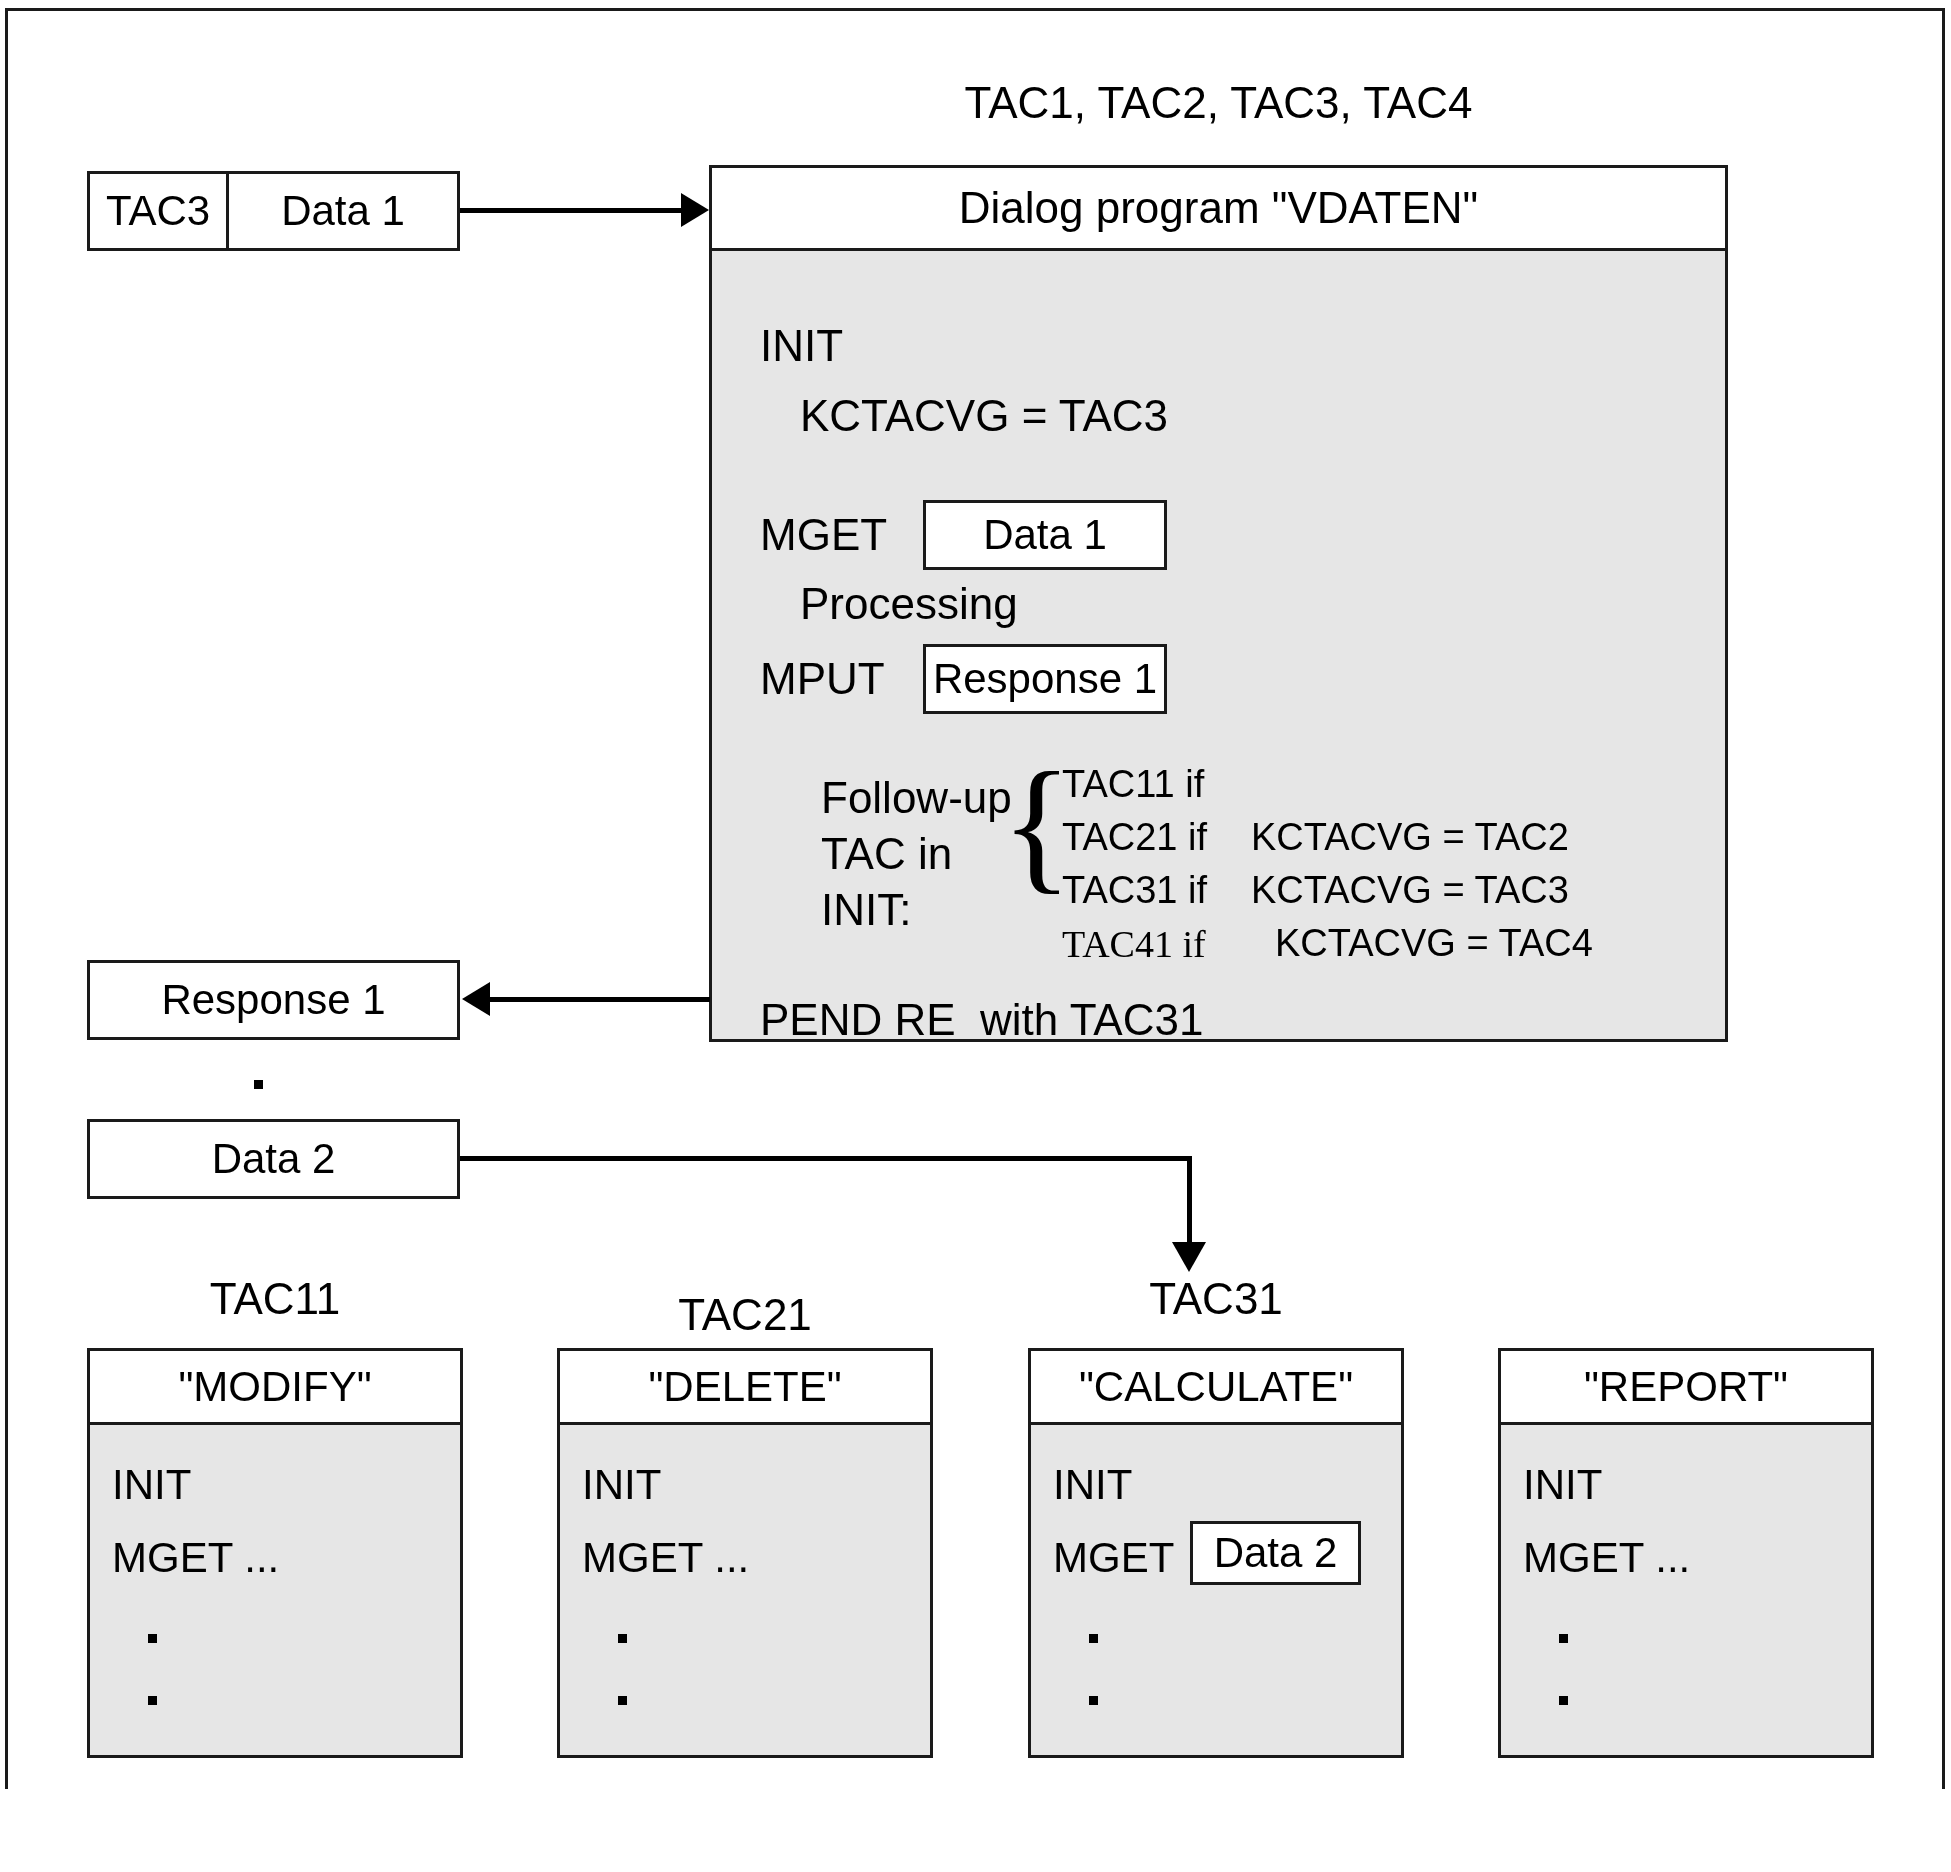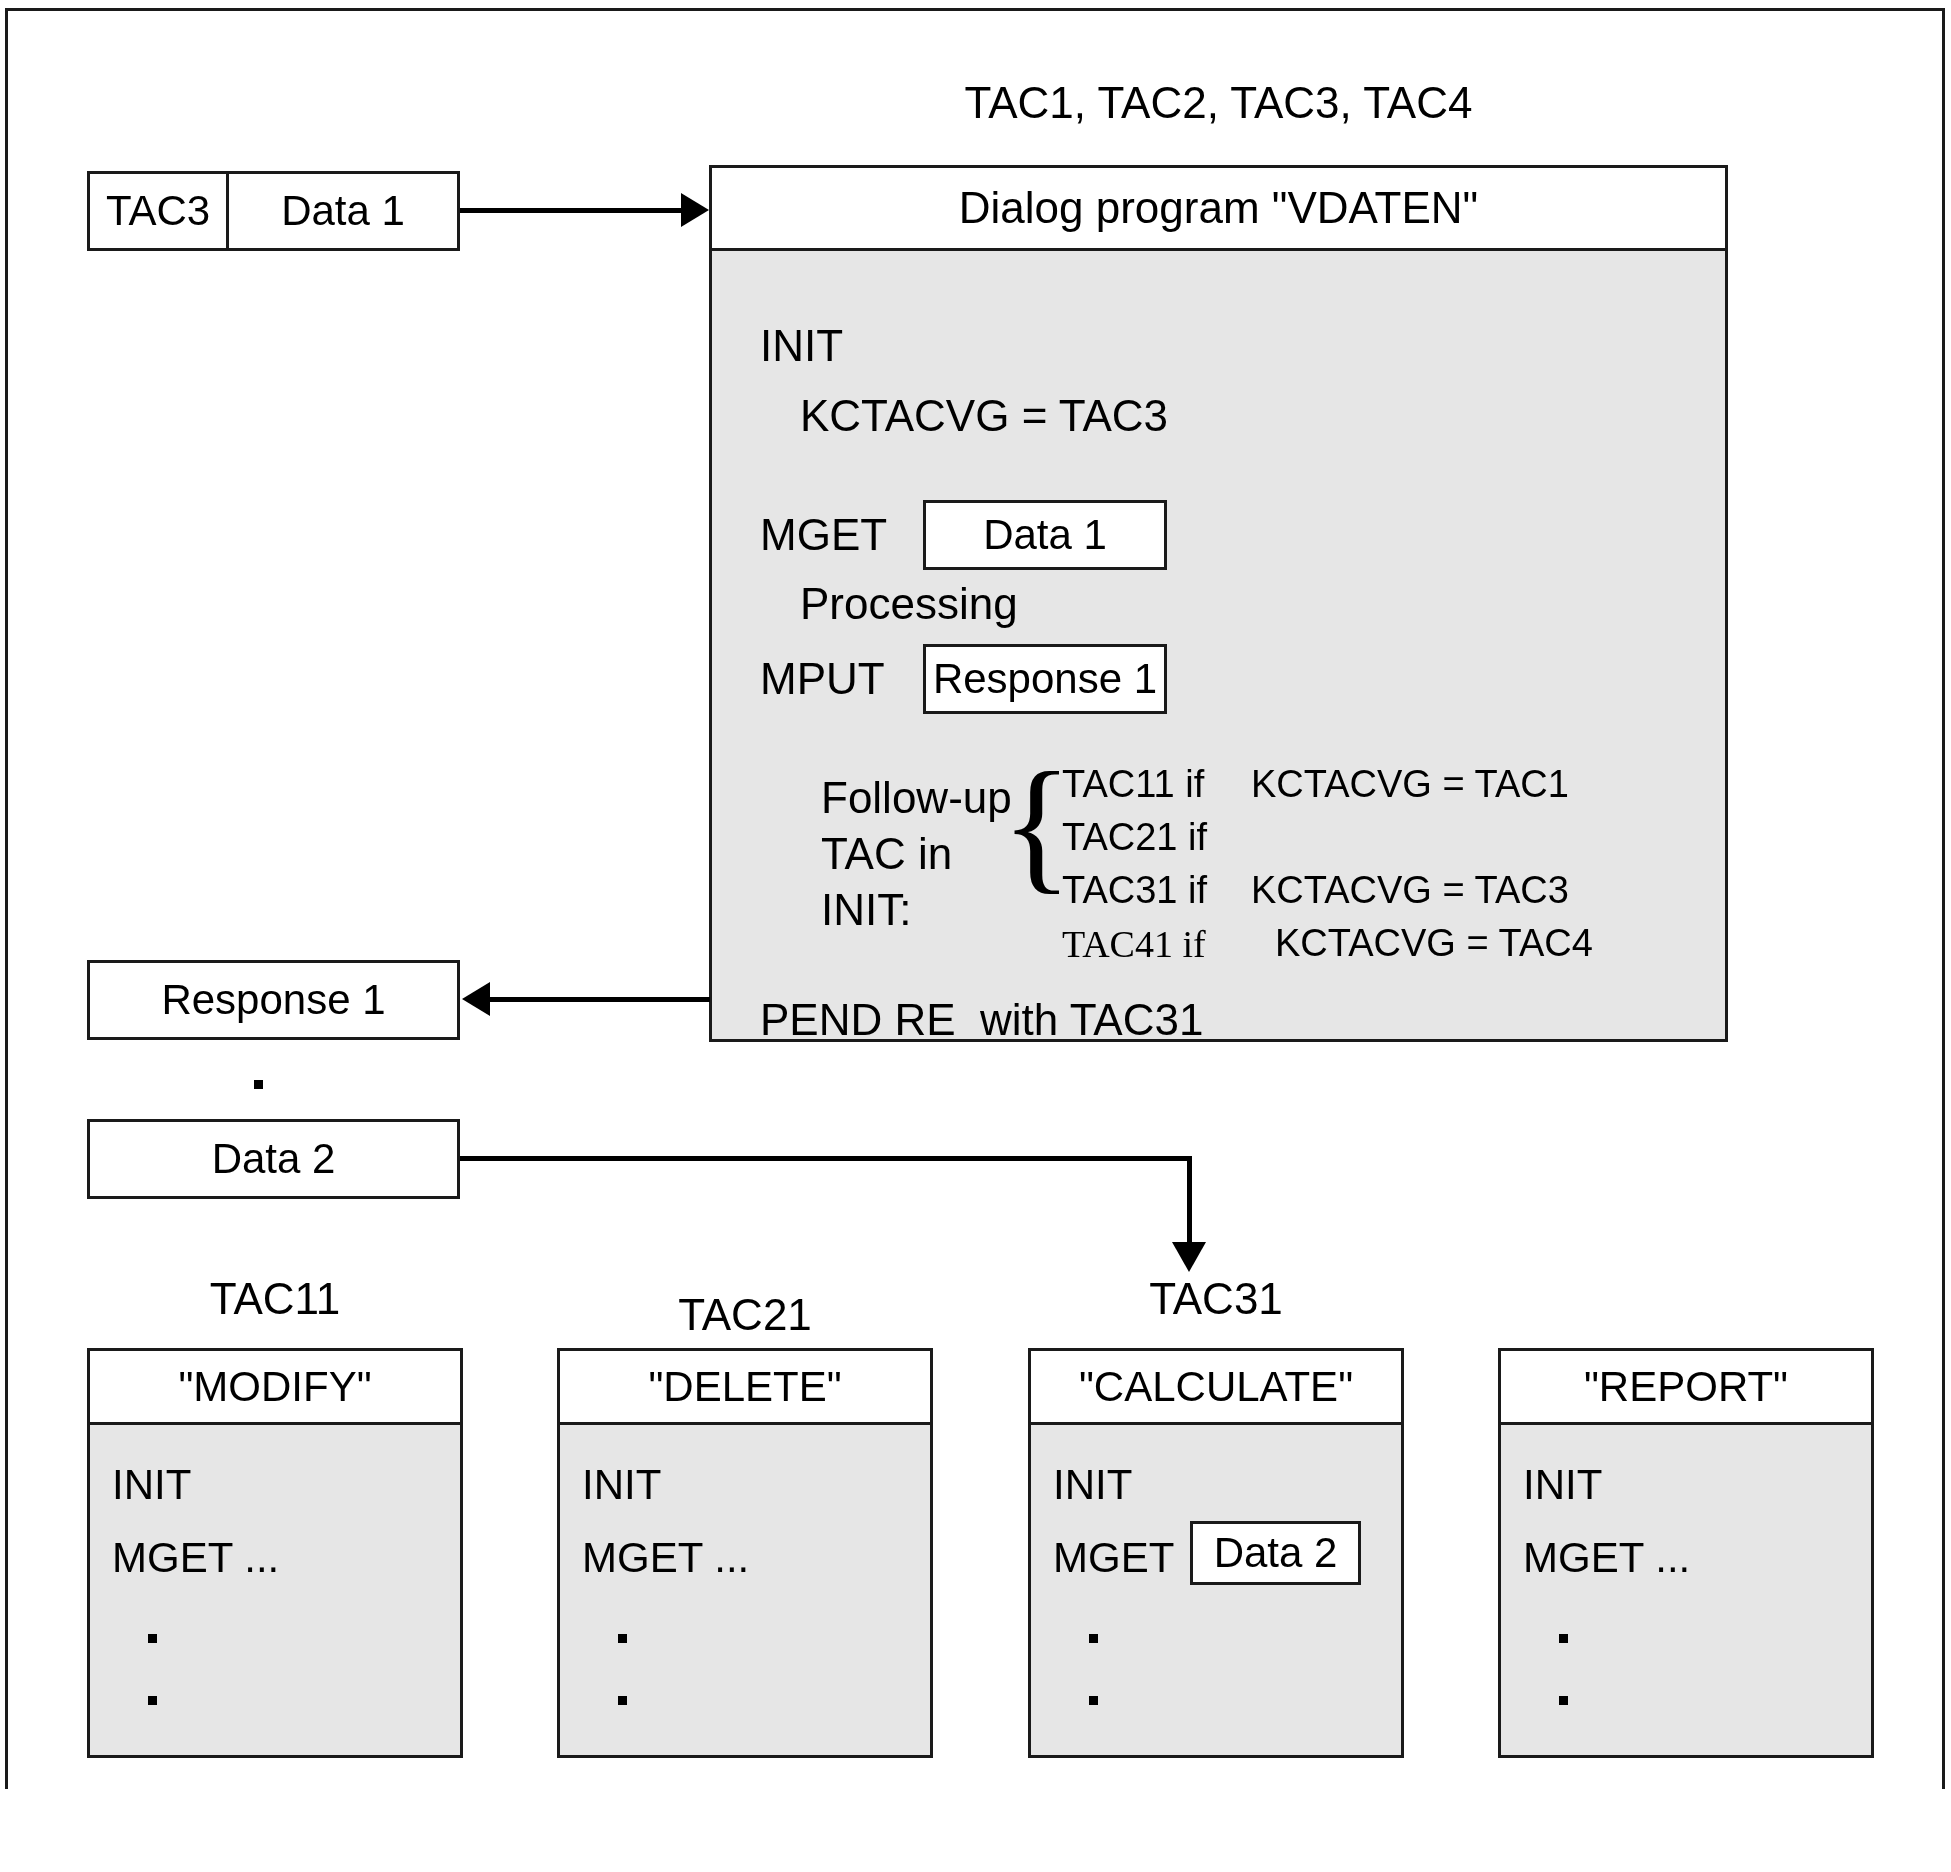"KCTACVG = TAC1" div.tacrow { html: <div>KCTACVG = TAC1</div> -> none }
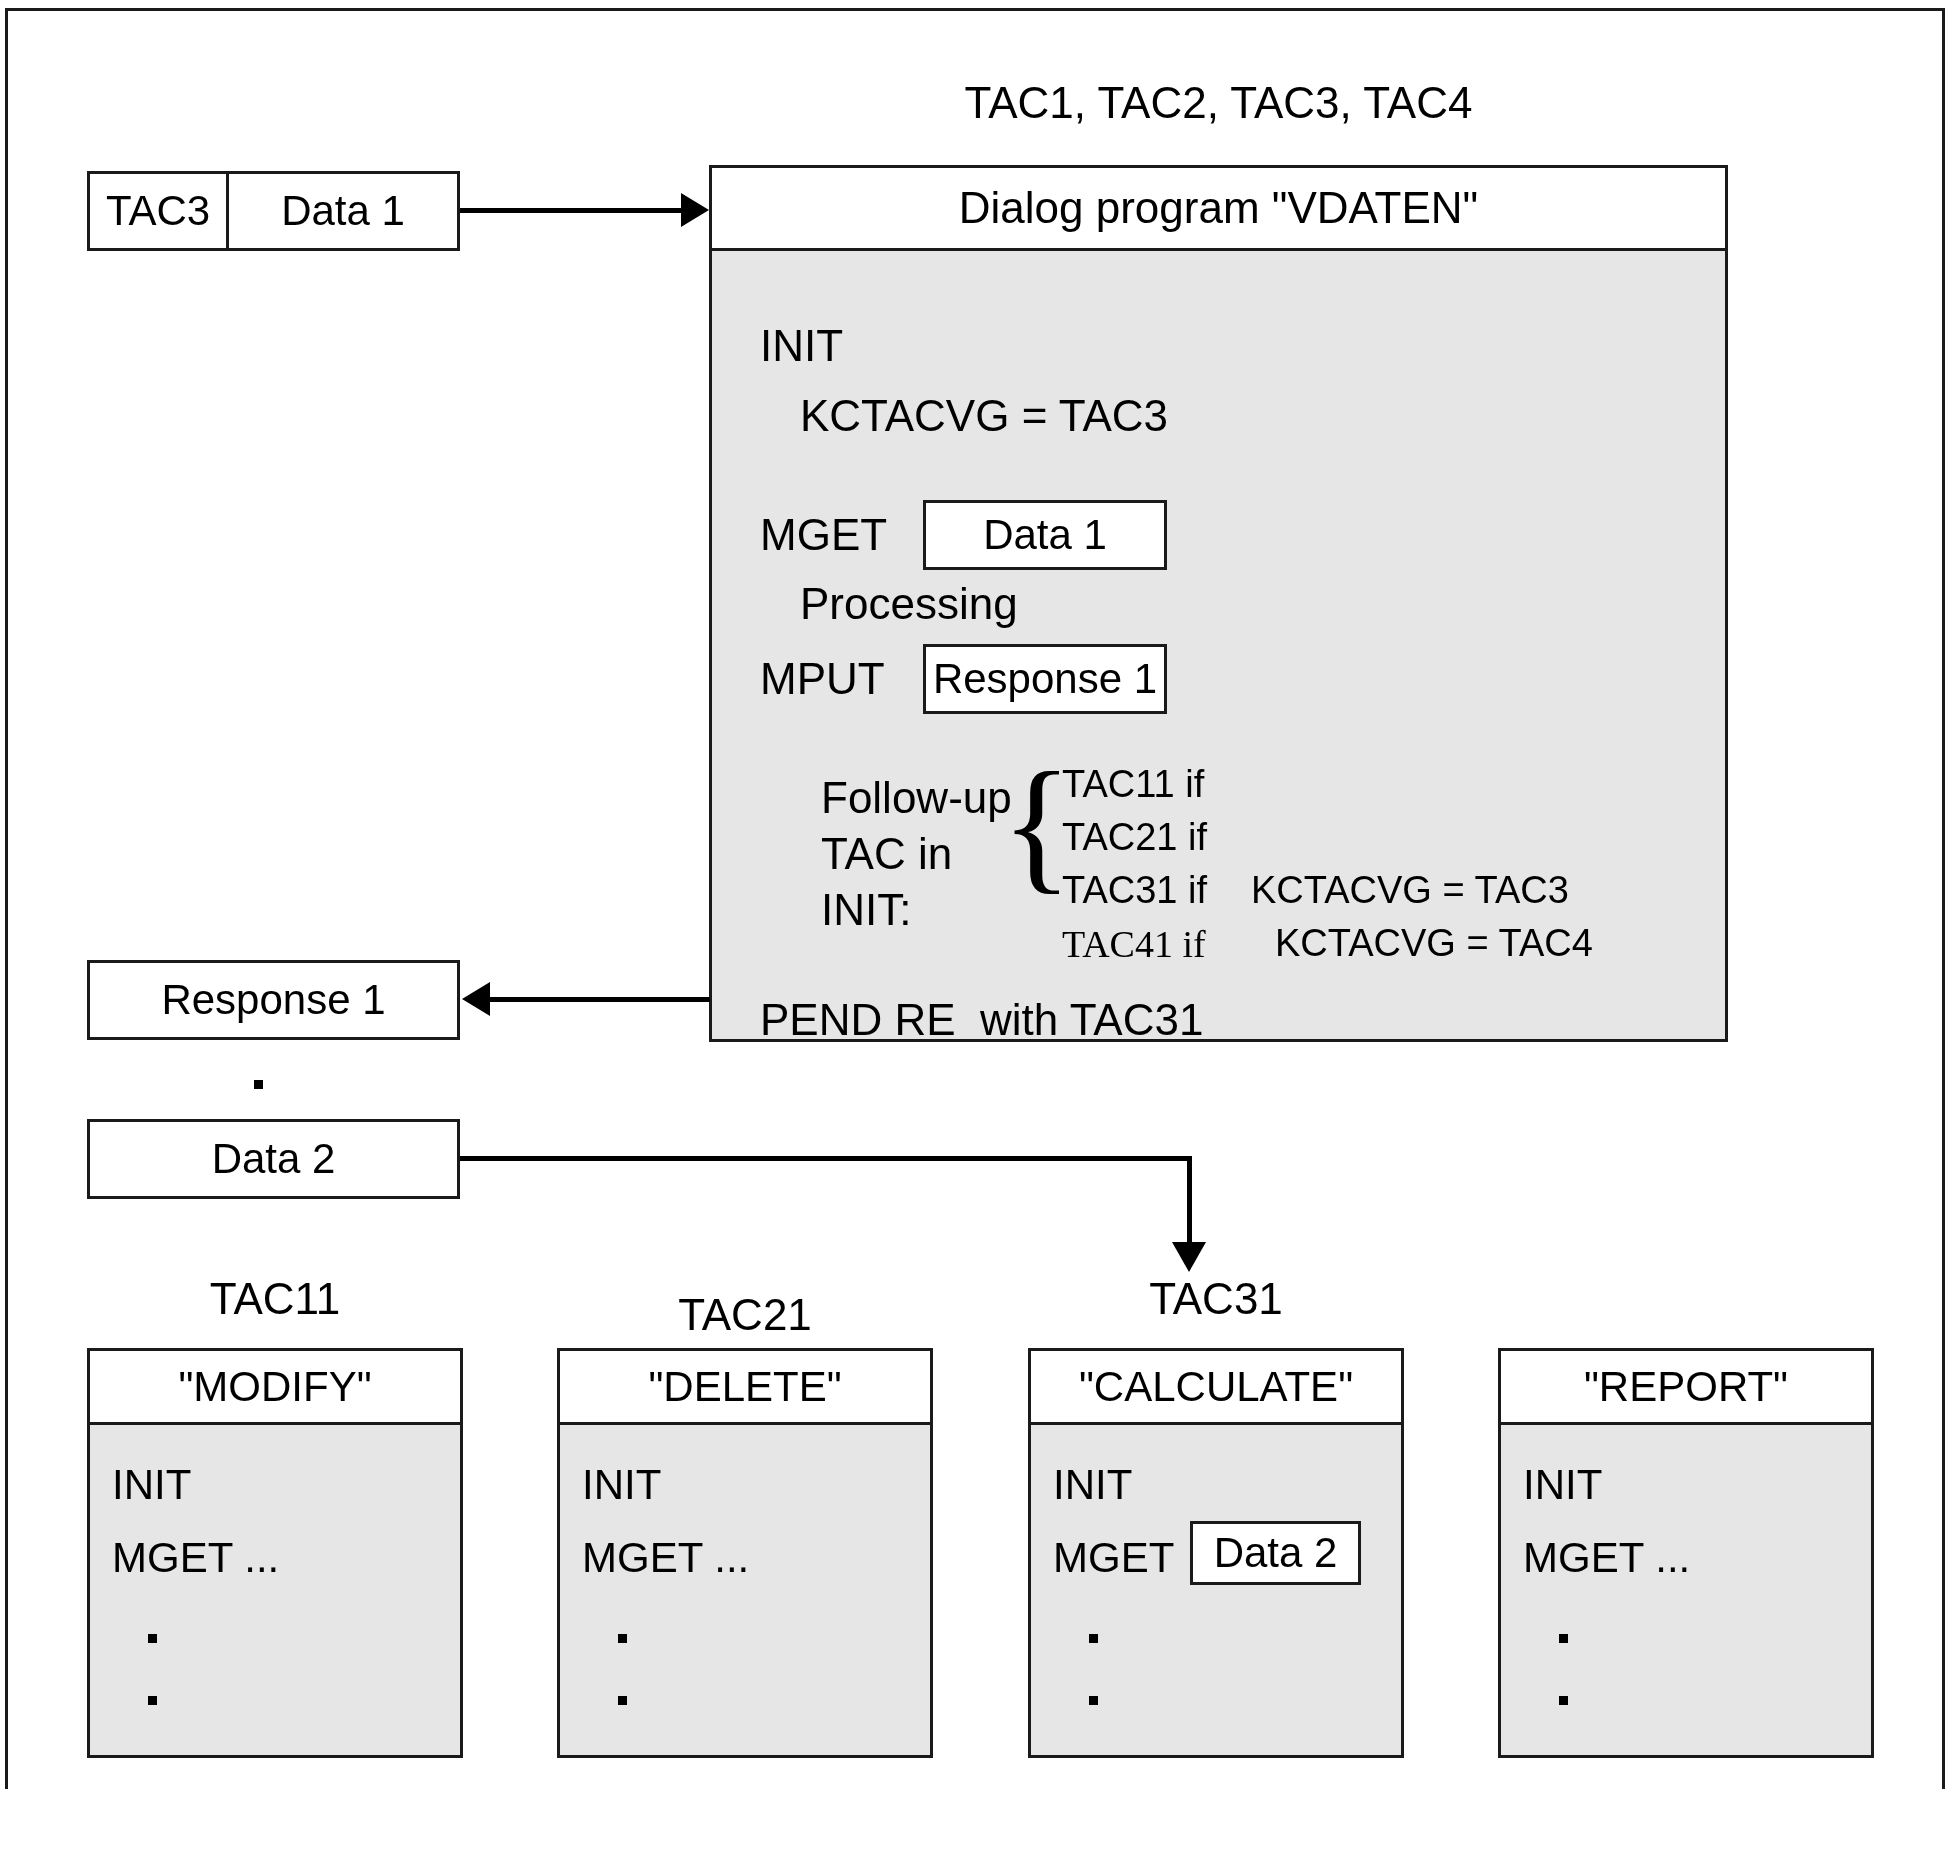"KCTACVG = TAC2" div.tacrow { html: none -> <div>KCTACVG = TAC2</div> }
